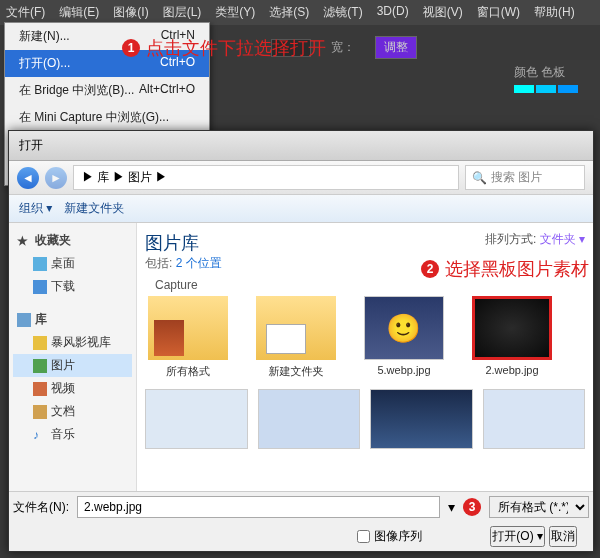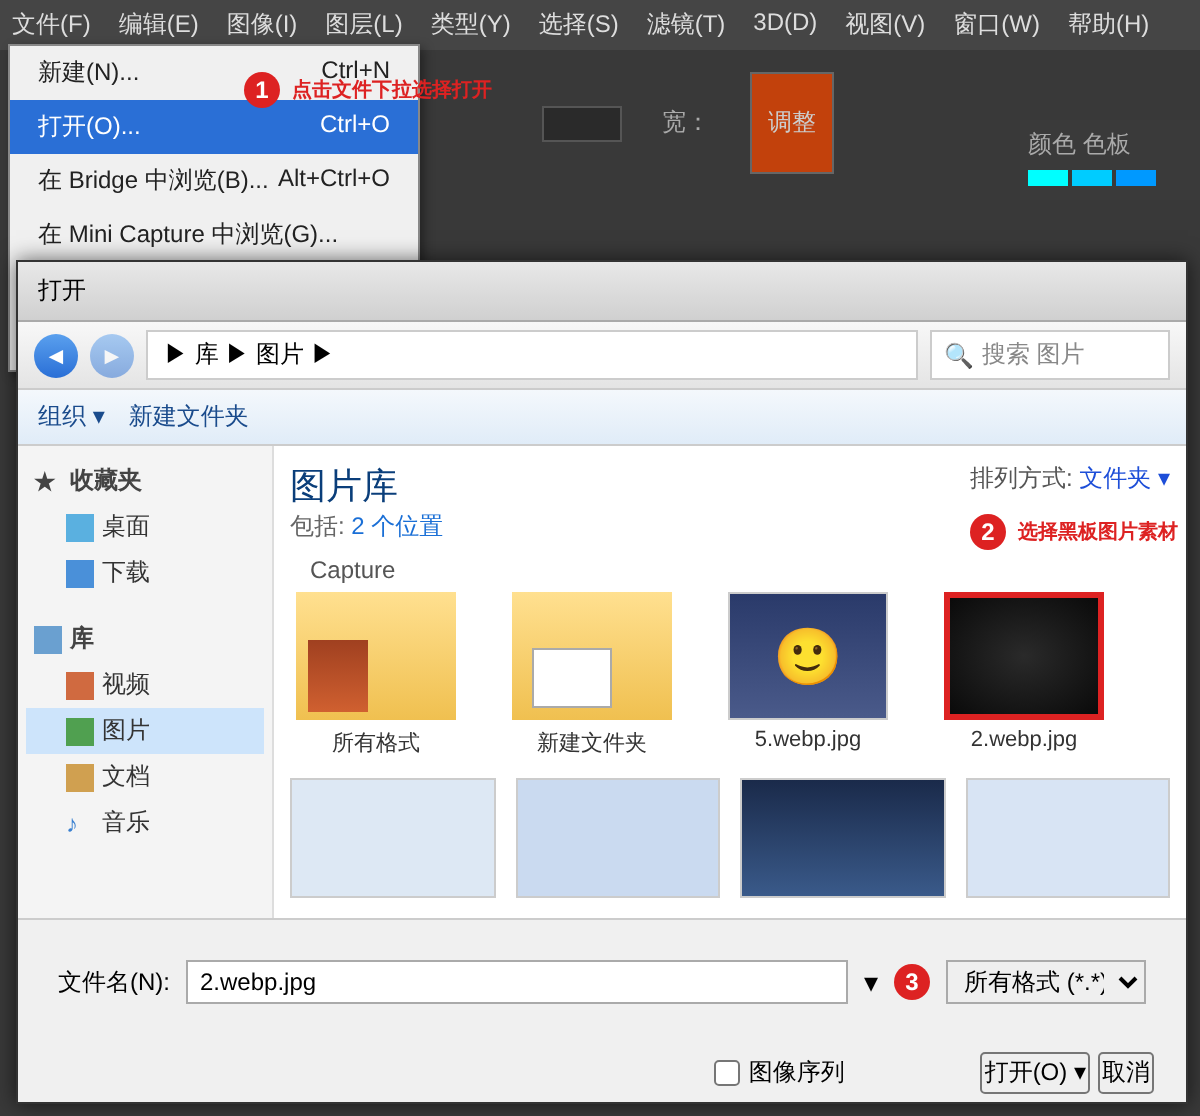"点击文件下拉选择打开" .redtxt { font-size: 10px -> 18px; font-weight: bold -> normal }
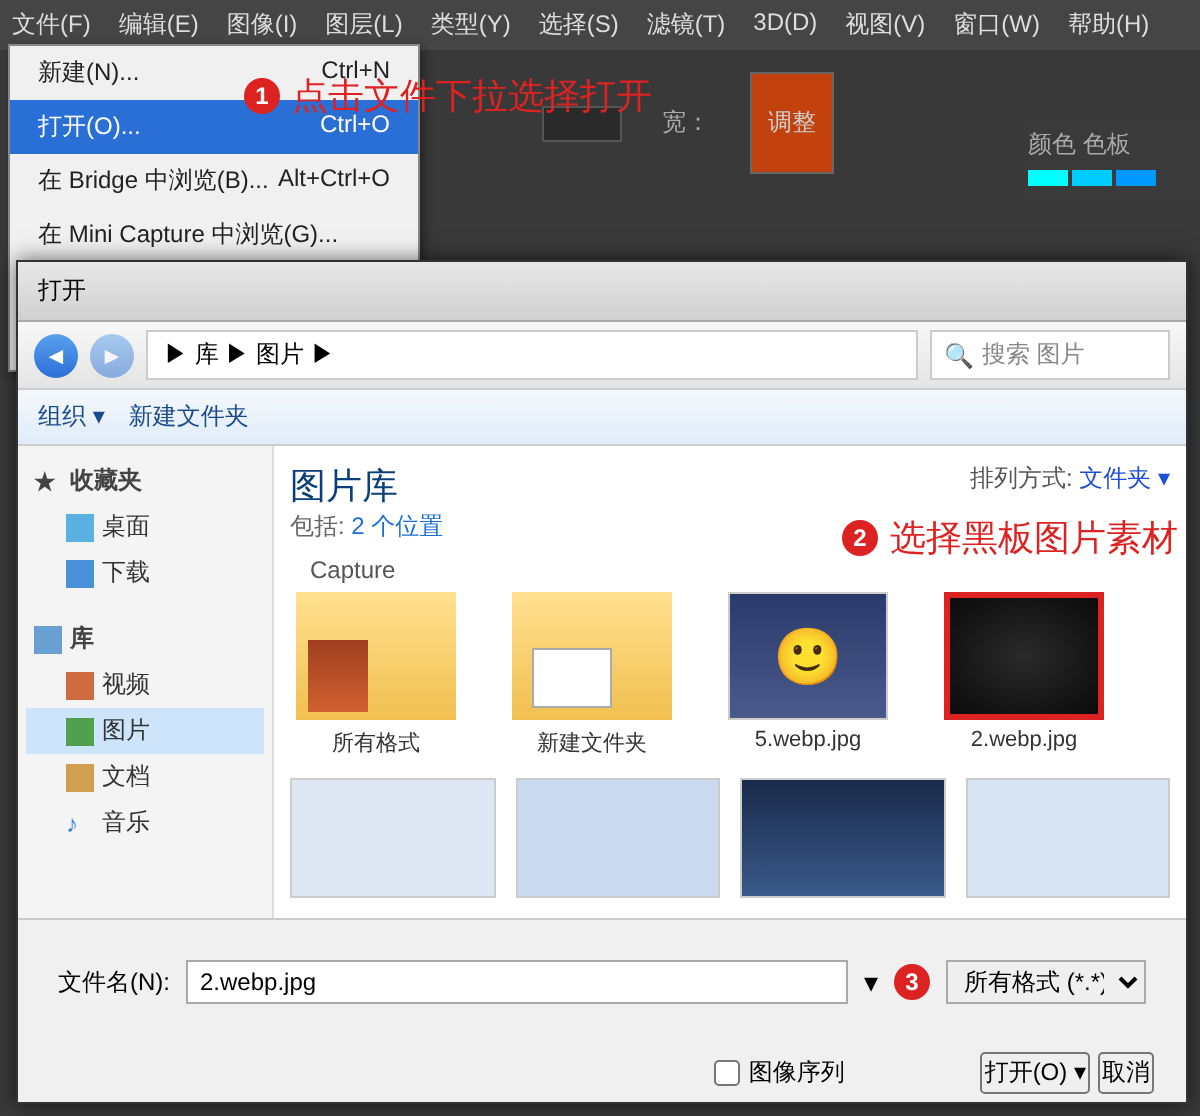"调整" .toolbar2 button { background: #c2410c -> #6d28d9; padding: 16px 8px -> 2px 8px }
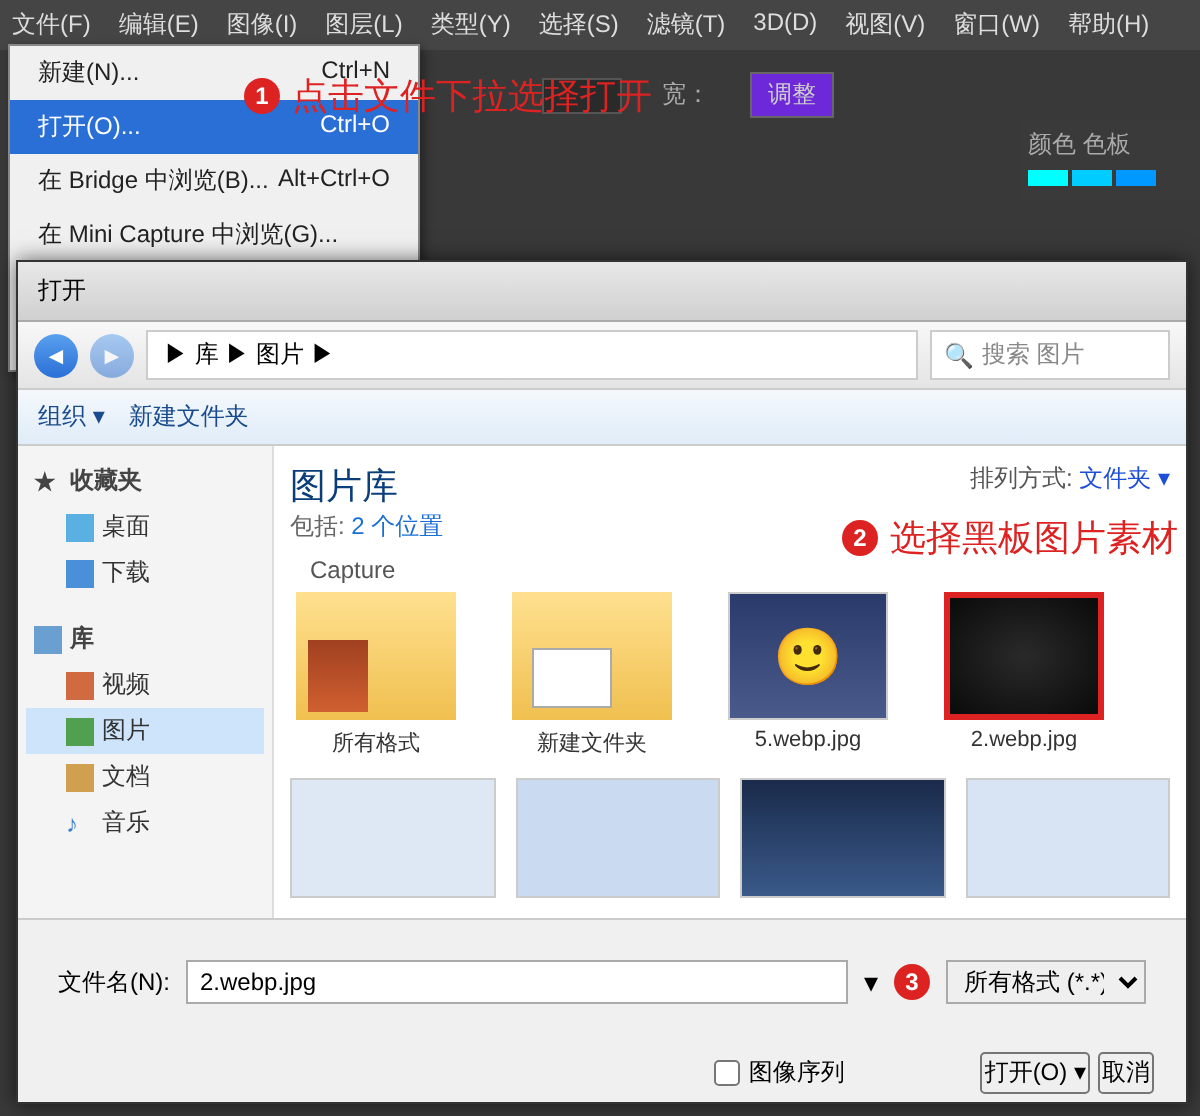"文件夹 ▾" .sortlink { color: #1d4ed8 -> #8b5cf6 }
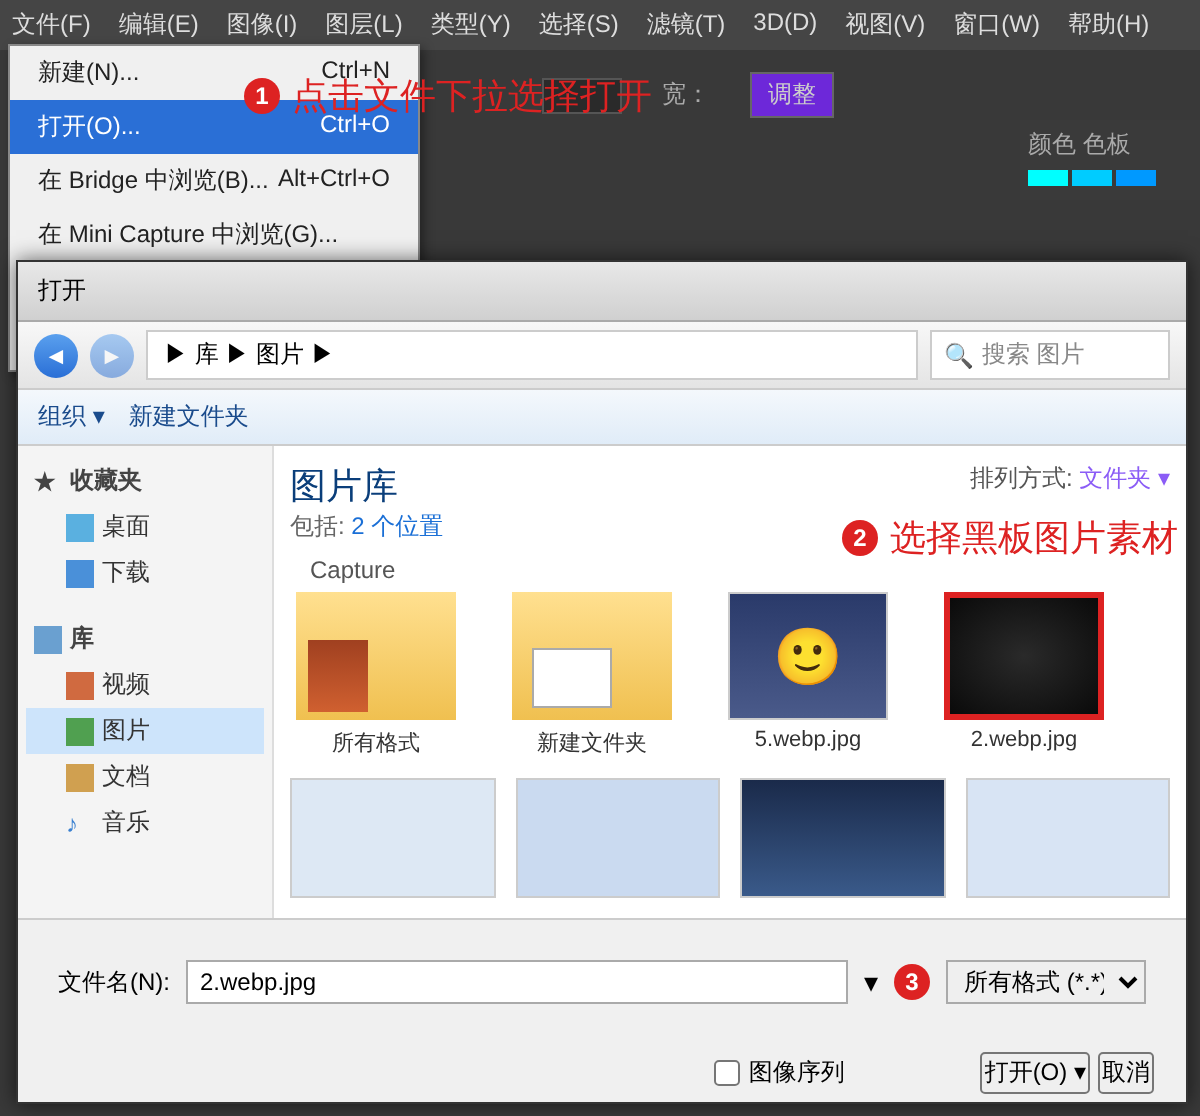"暴风影视库" div.side-i { html: none -> <div> <span></span> <span>暴风影视库</span> </div> }
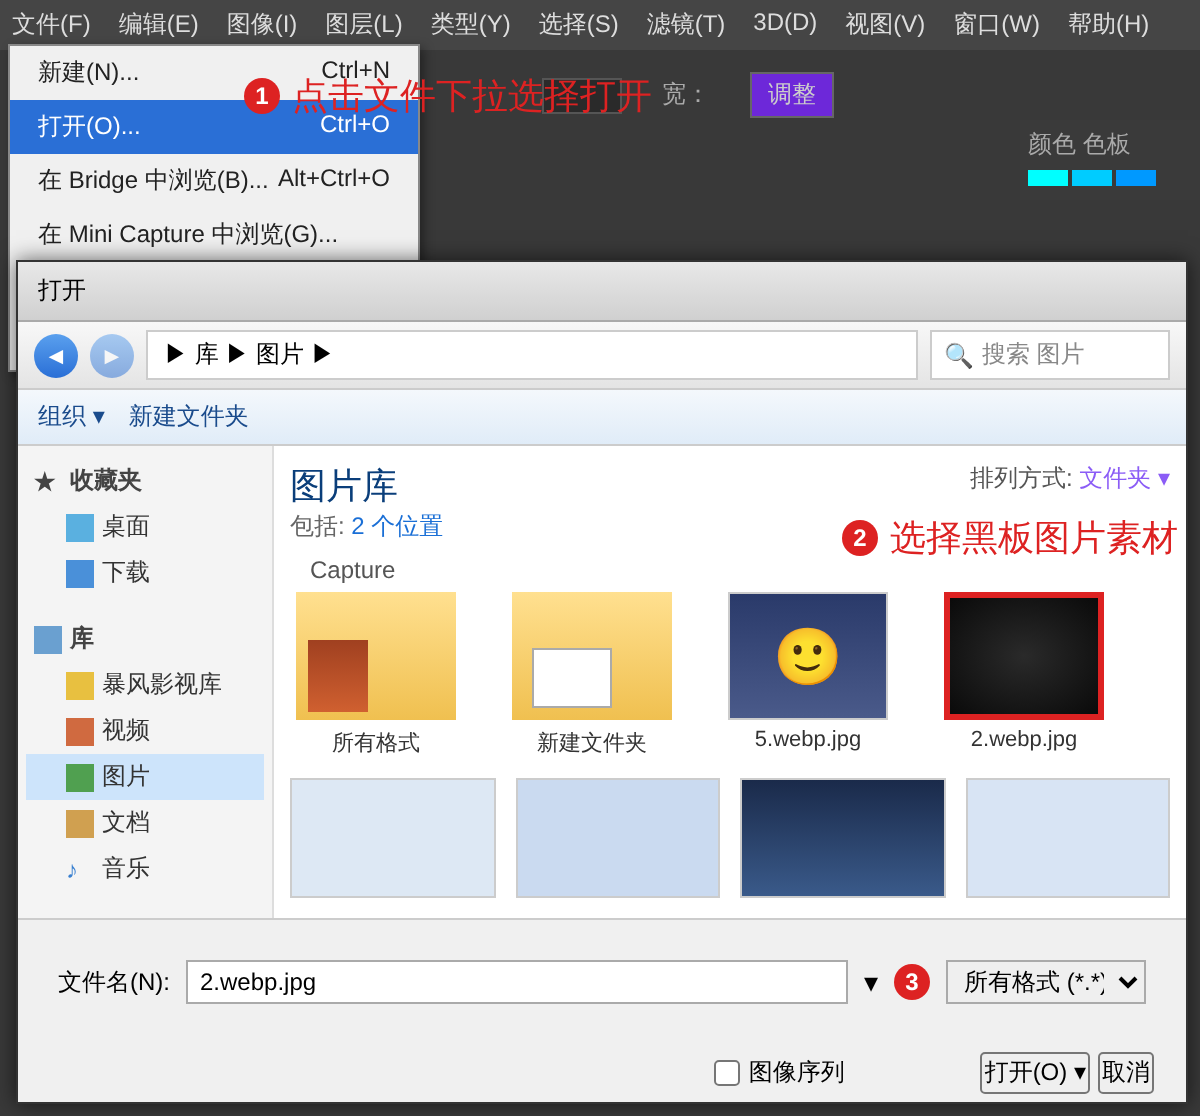"视频" div.side-i { order: before "图片" -> after "图片" }
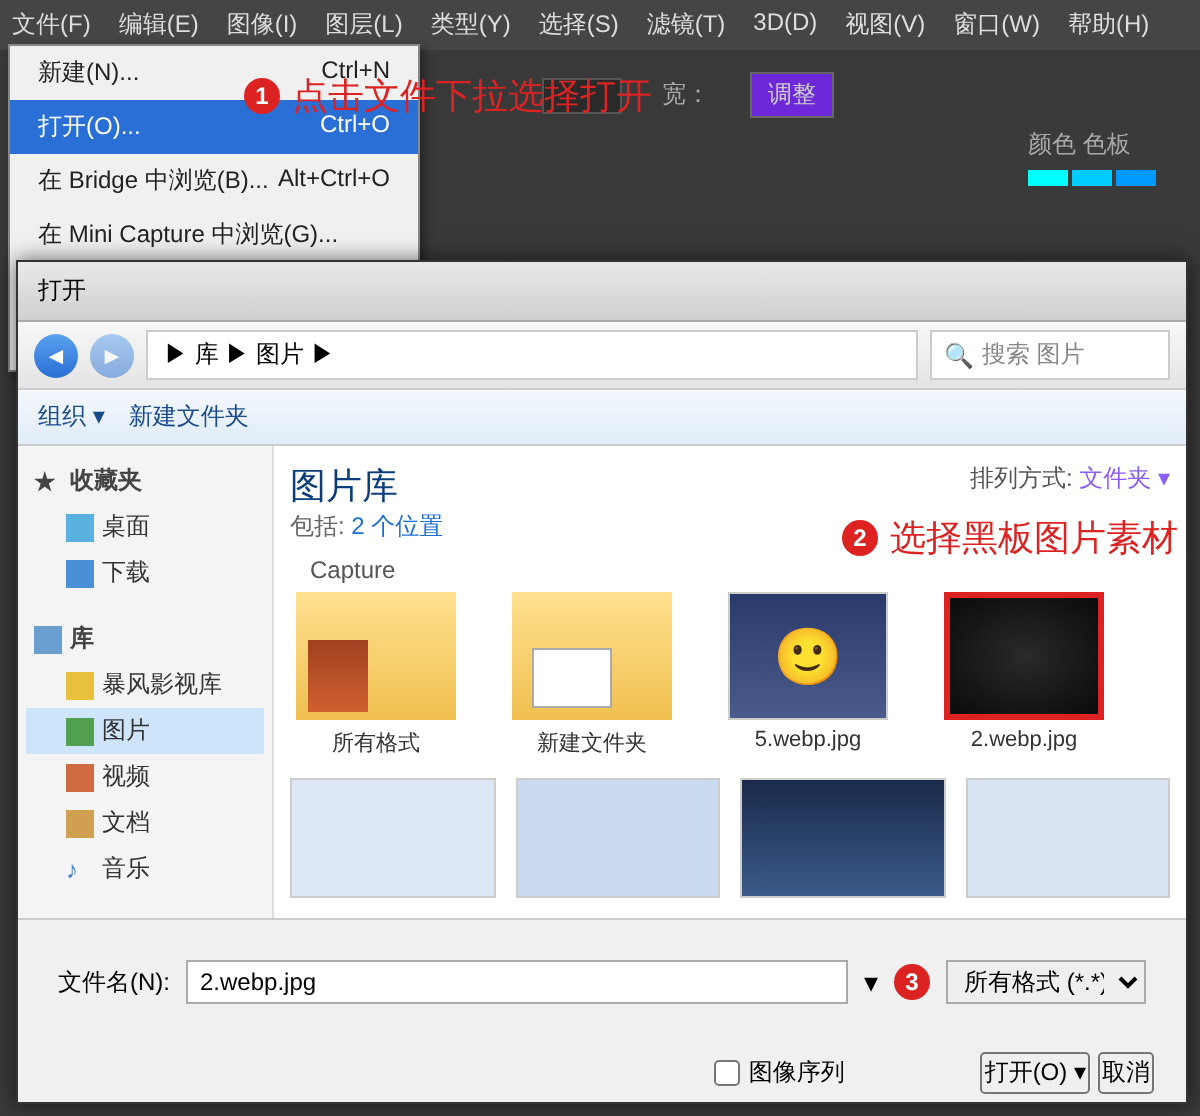"文件名(N):" .footer { padding: 20px -> 4px }
